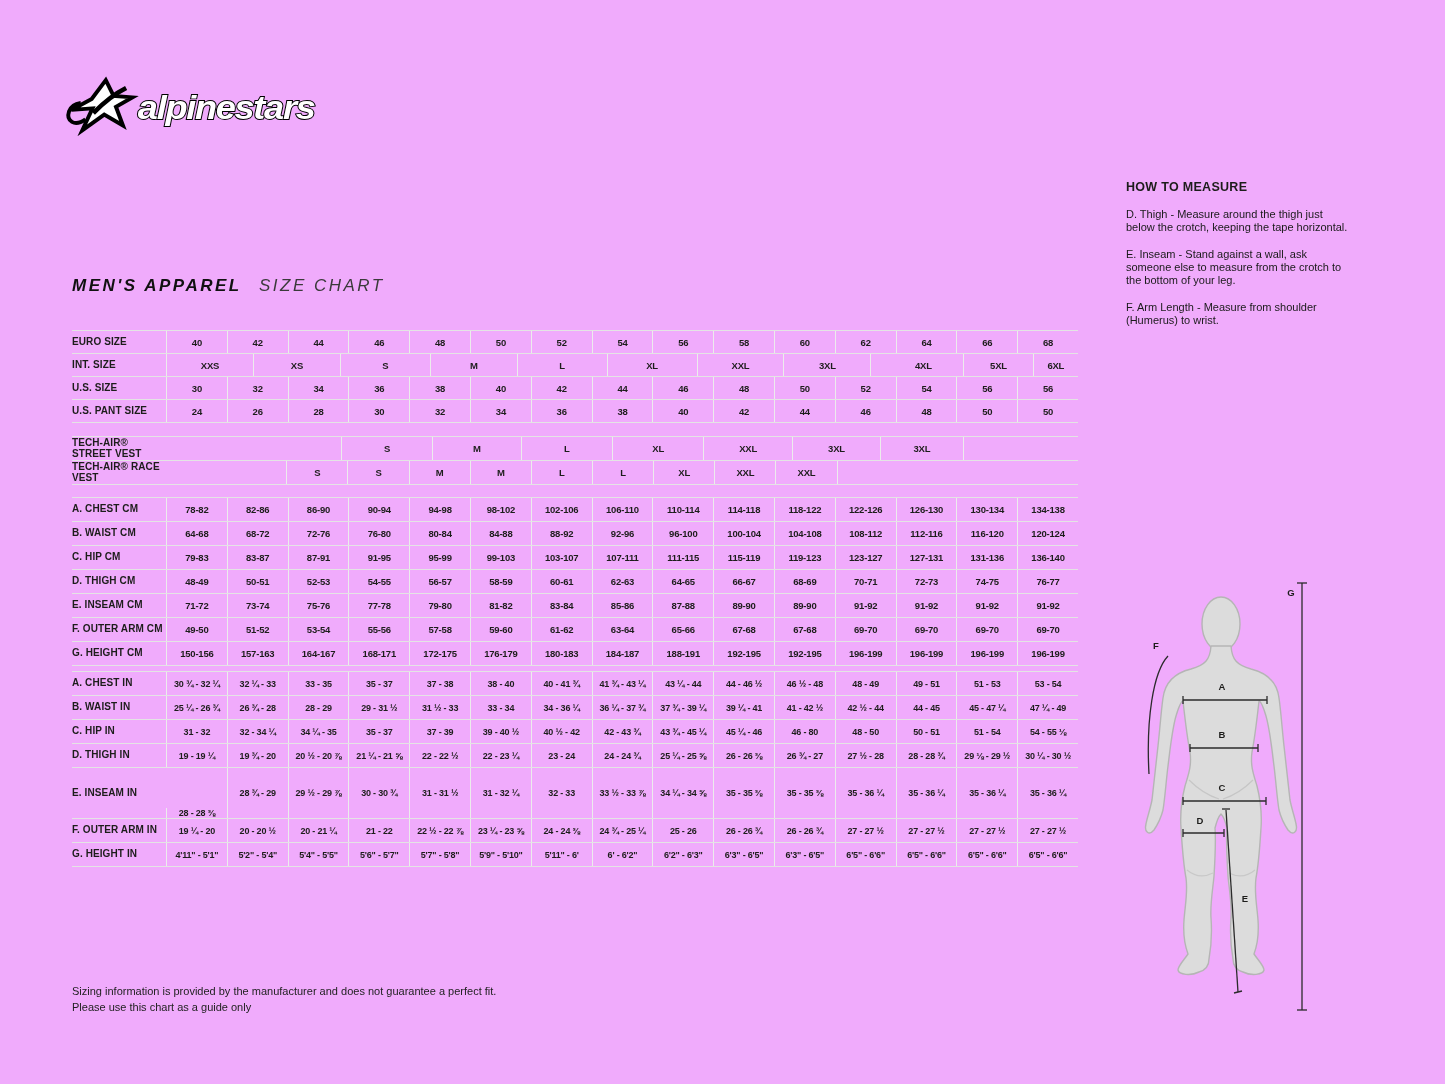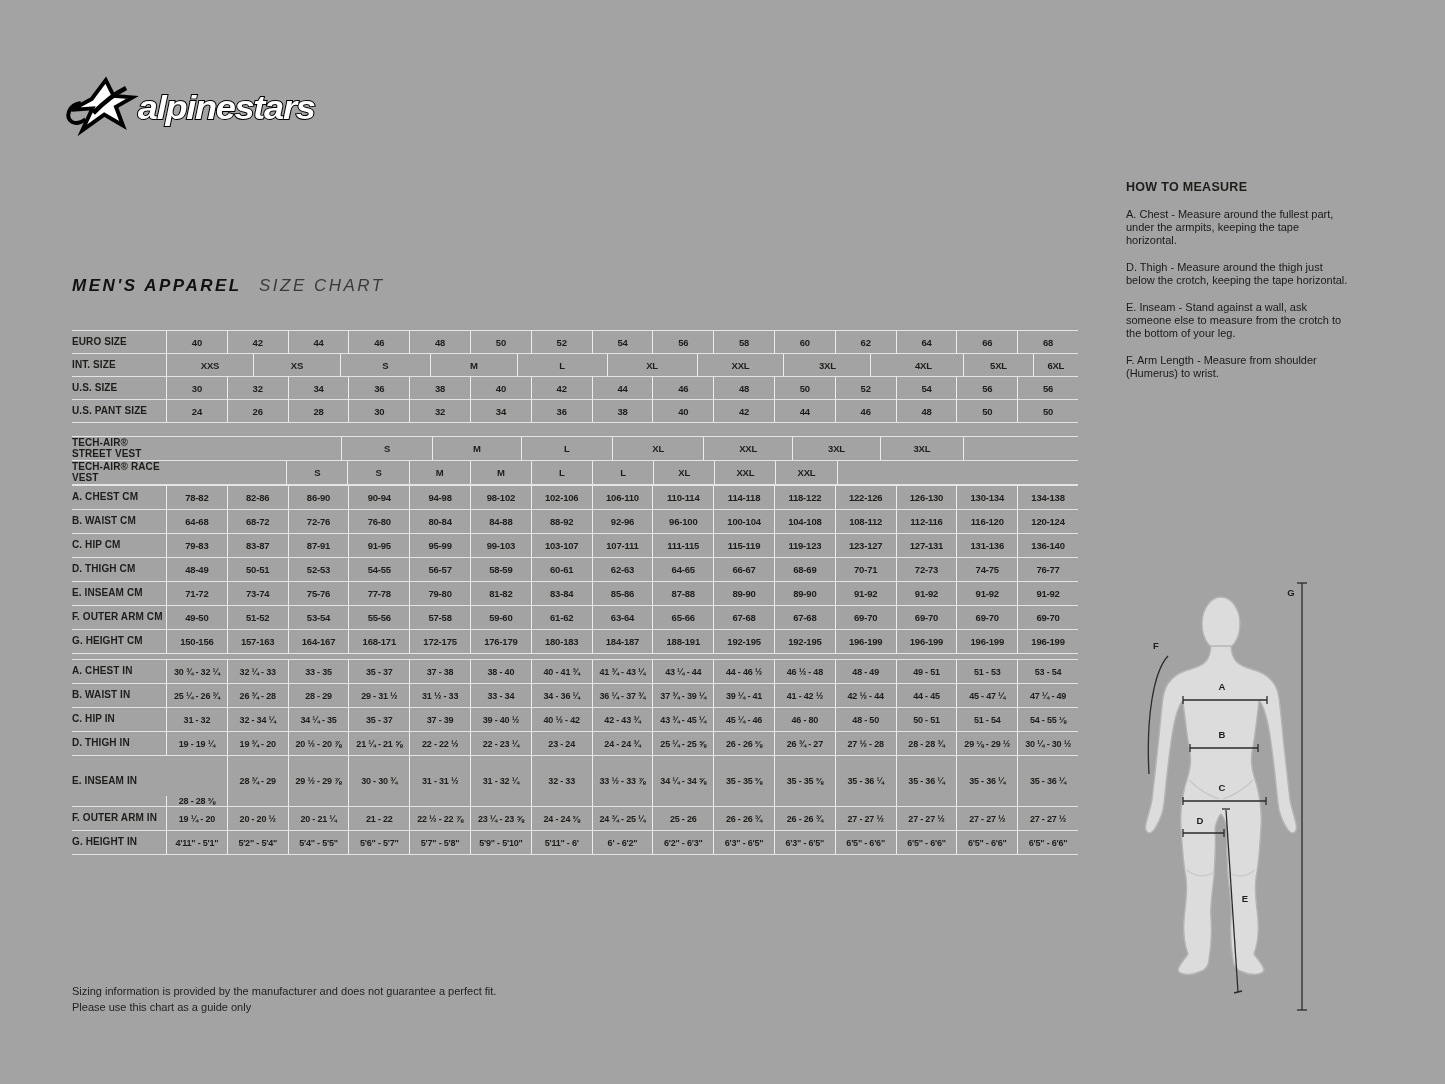"alpinestars" .page { background: #a3a3a3 -> #f0abfc }
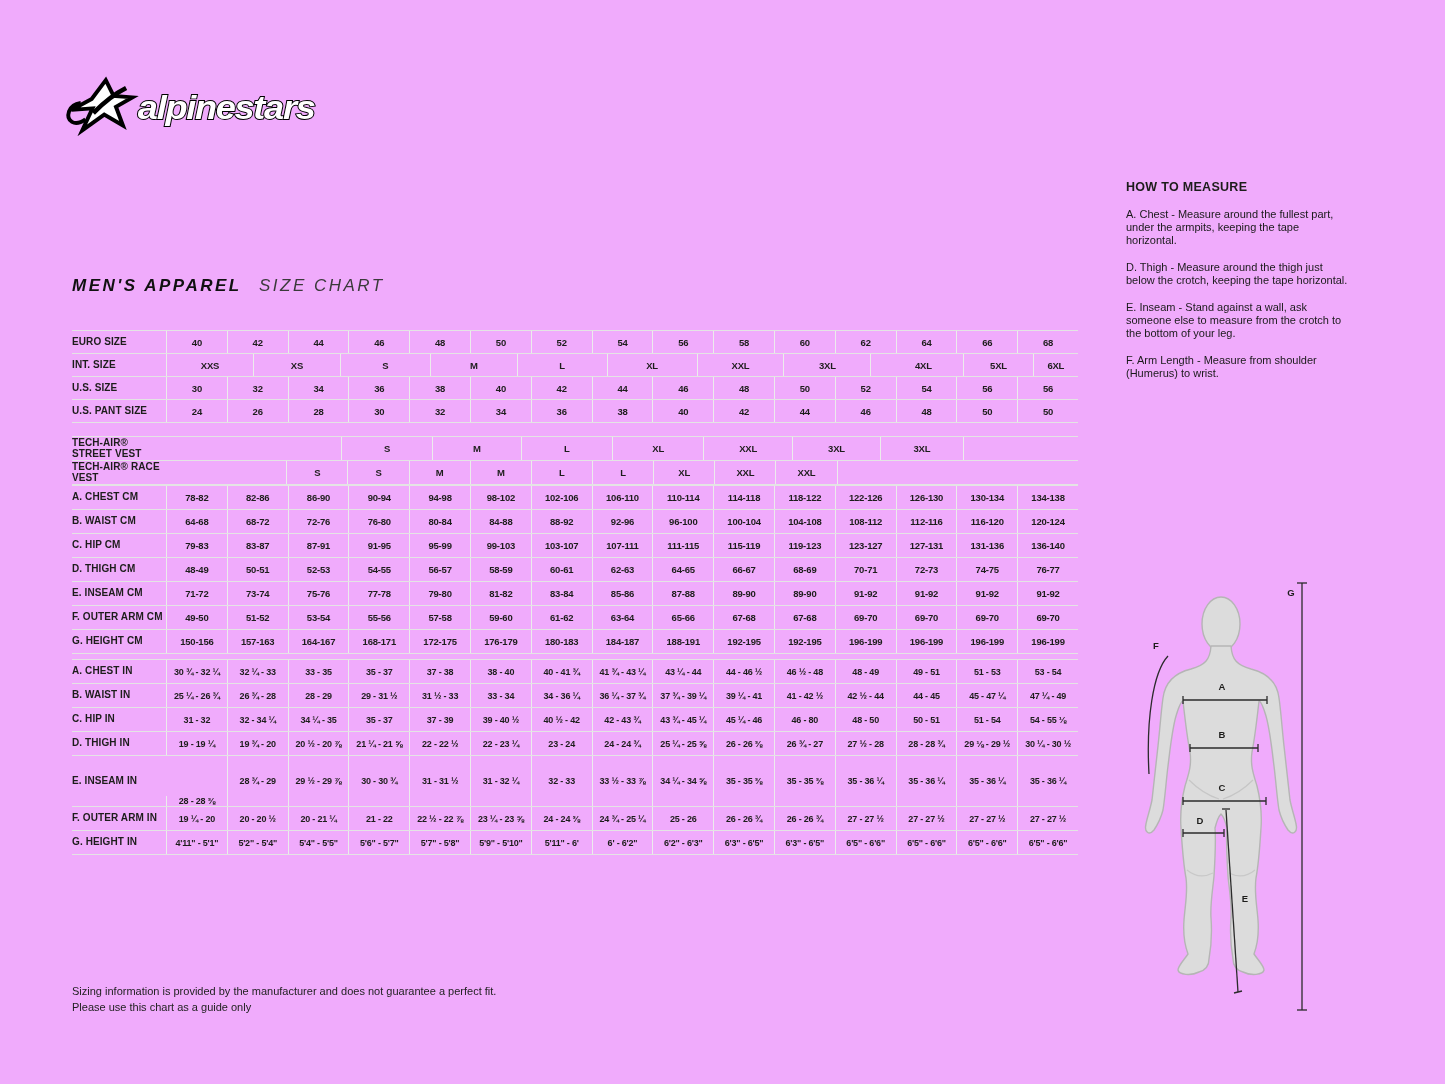"A. Chest - Measure around" p { html: <p>A. Chest - Measure around the fullest part, under the armpits, keeping the tape horizontal.</p> -> none }
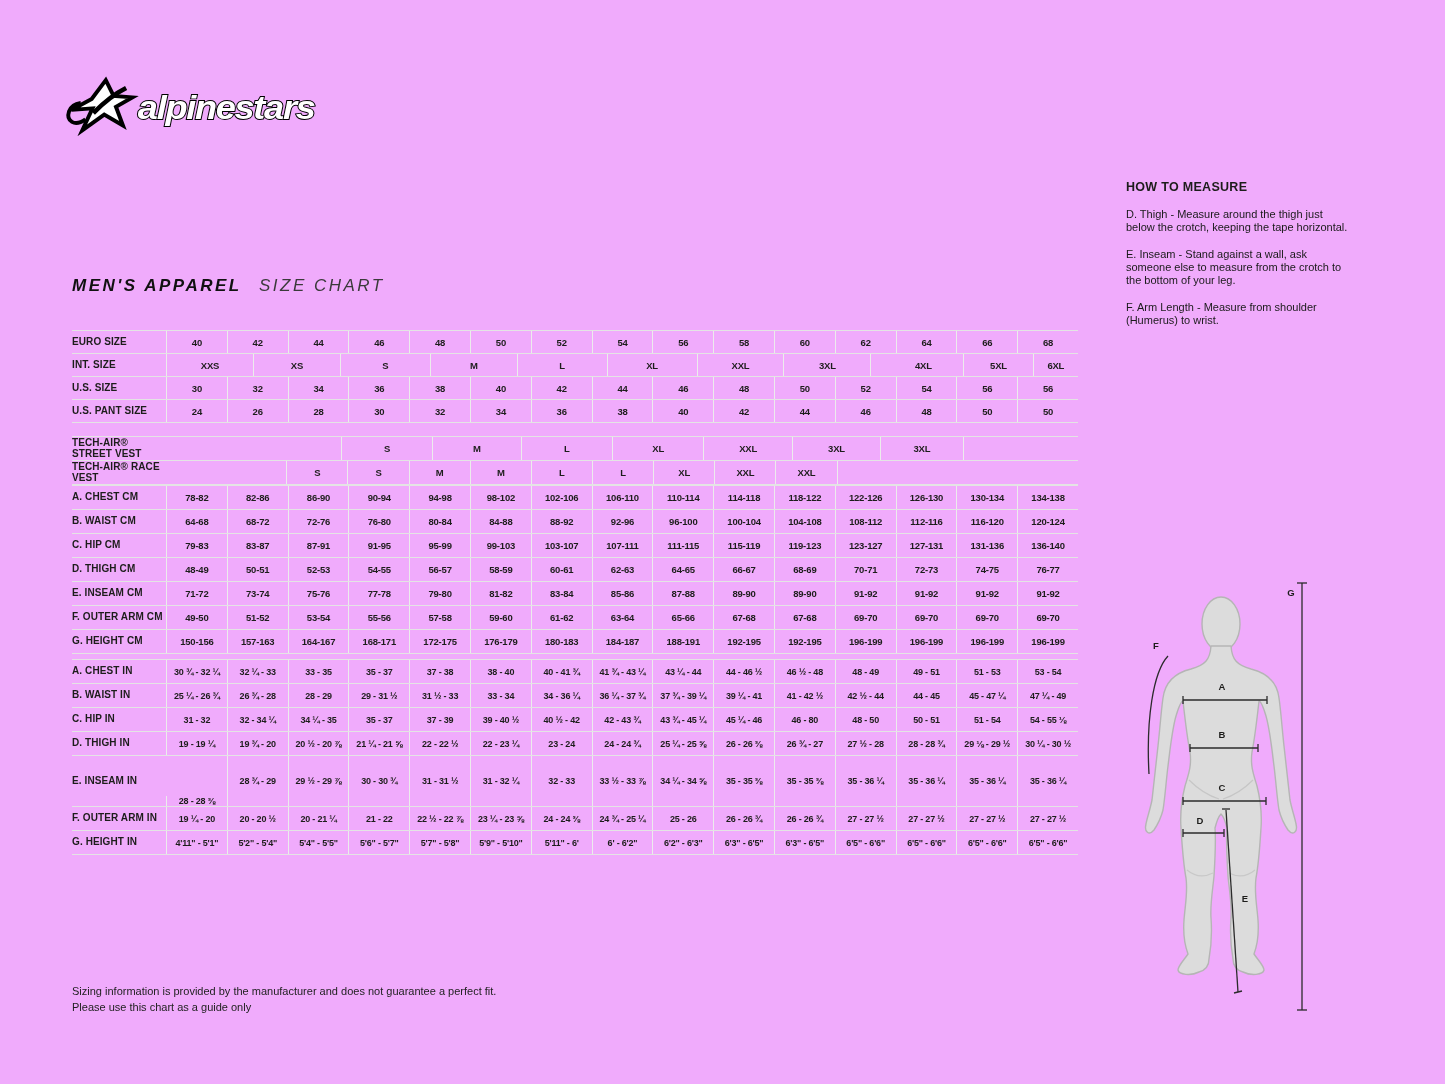"A. CHEST CM" .g-cm { margin-top: none -> 12px }
